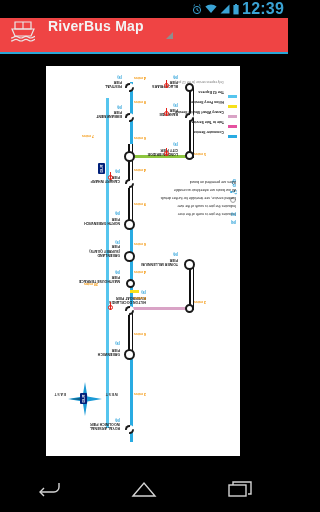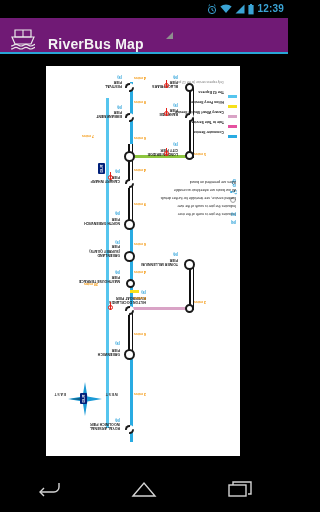"12:39" .st-clock { font-size: 10px -> 16px }
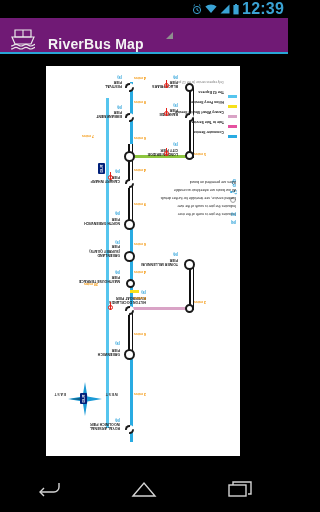"RiverBus Map" .actionbar { align-items: flex-end -> flex-start; background: #701a75 -> #ef4444 }
